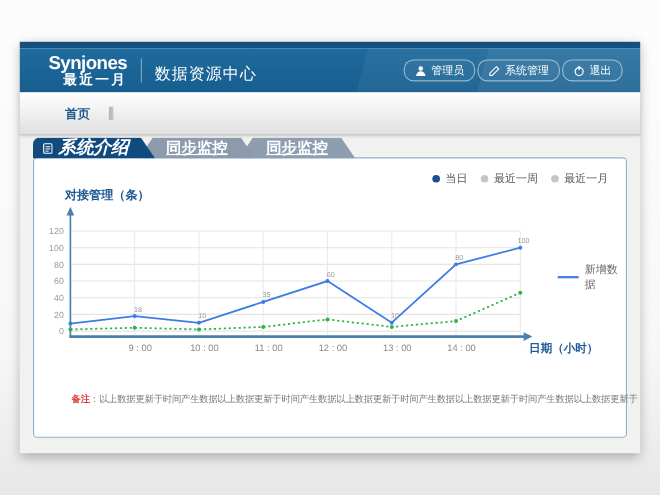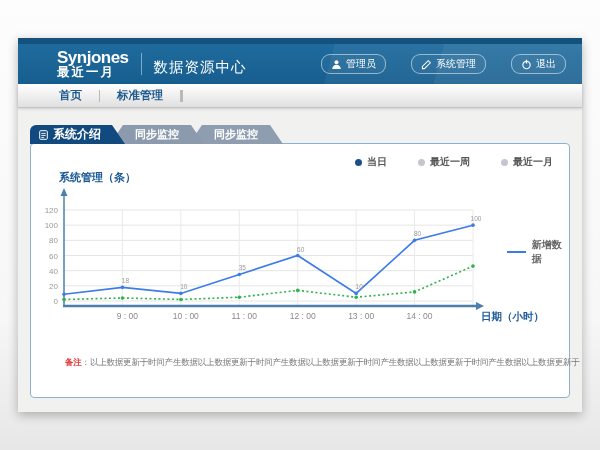"Synjones" .brand { margin-left: 39px -> 26px; text-align: left -> right }
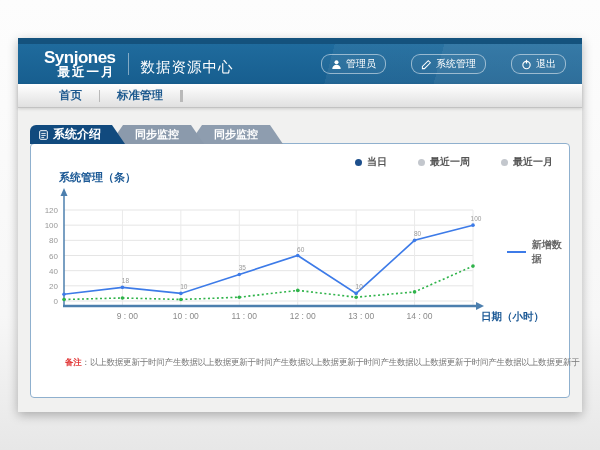"管理员" .header-actions { gap: 25px -> 2px }
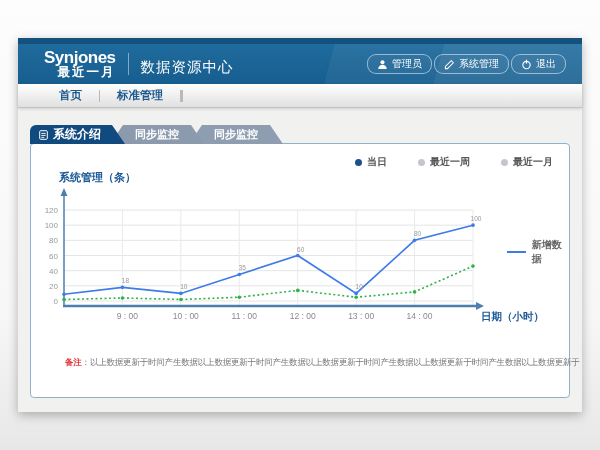"首页" .nav { height: 24px -> 39px }
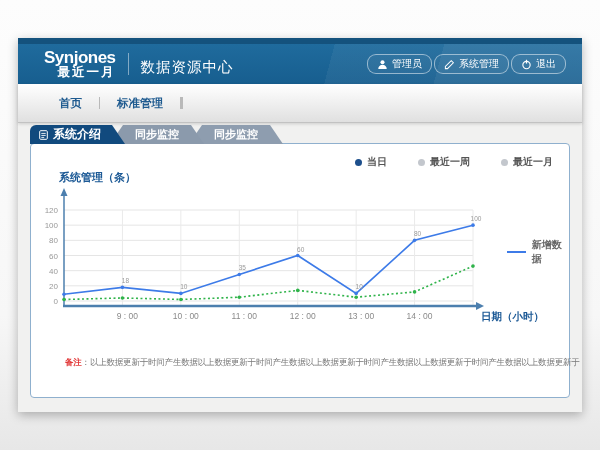"标准管理" div.nav-item { html: <div>标准管理</div> -> none }
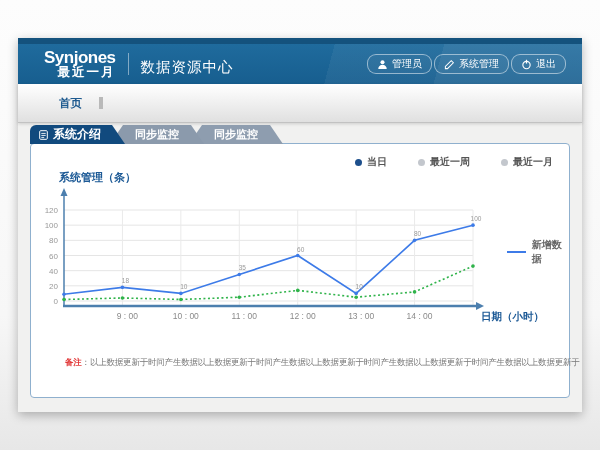"系统介绍" .tab.active { font-size: 12px -> 16px; font-style: none -> italic }
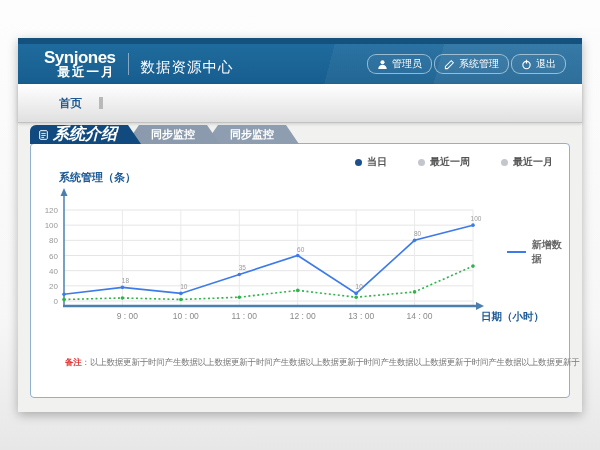"同步监控" .tab.inactive { font-size: 11px -> 14px; text-decoration: none -> underline }
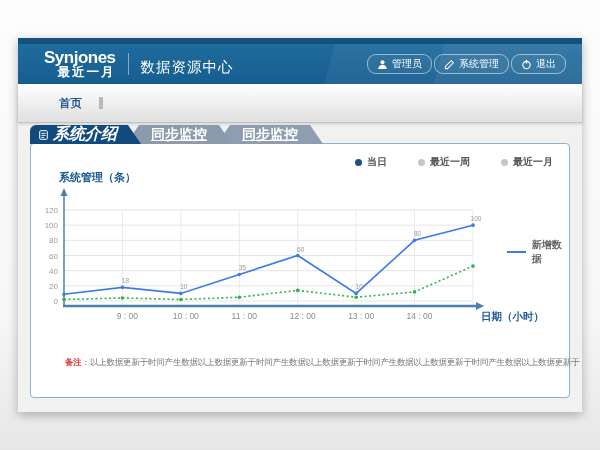"当日" .filters { font-weight: bold -> none; gap: 31px -> 12px }
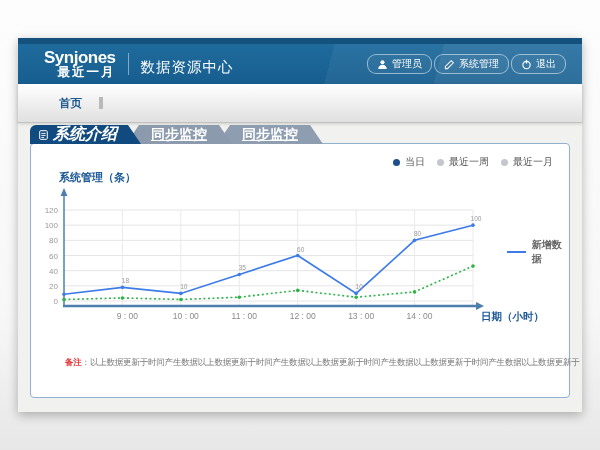"系统管理（条）" div.y-title { text: 系统 -> 对接 }
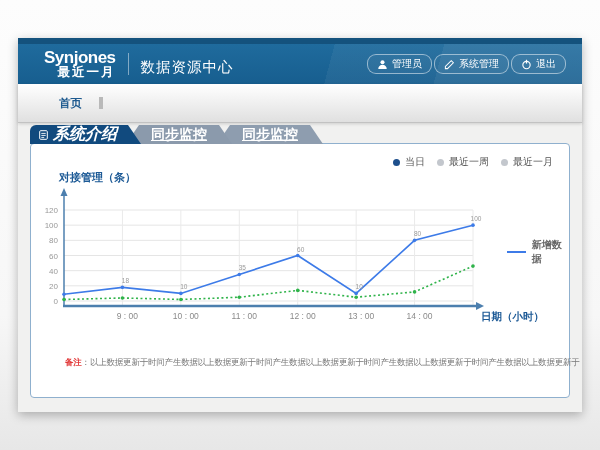"新增数据" .series-item { font-weight: bold -> none }
